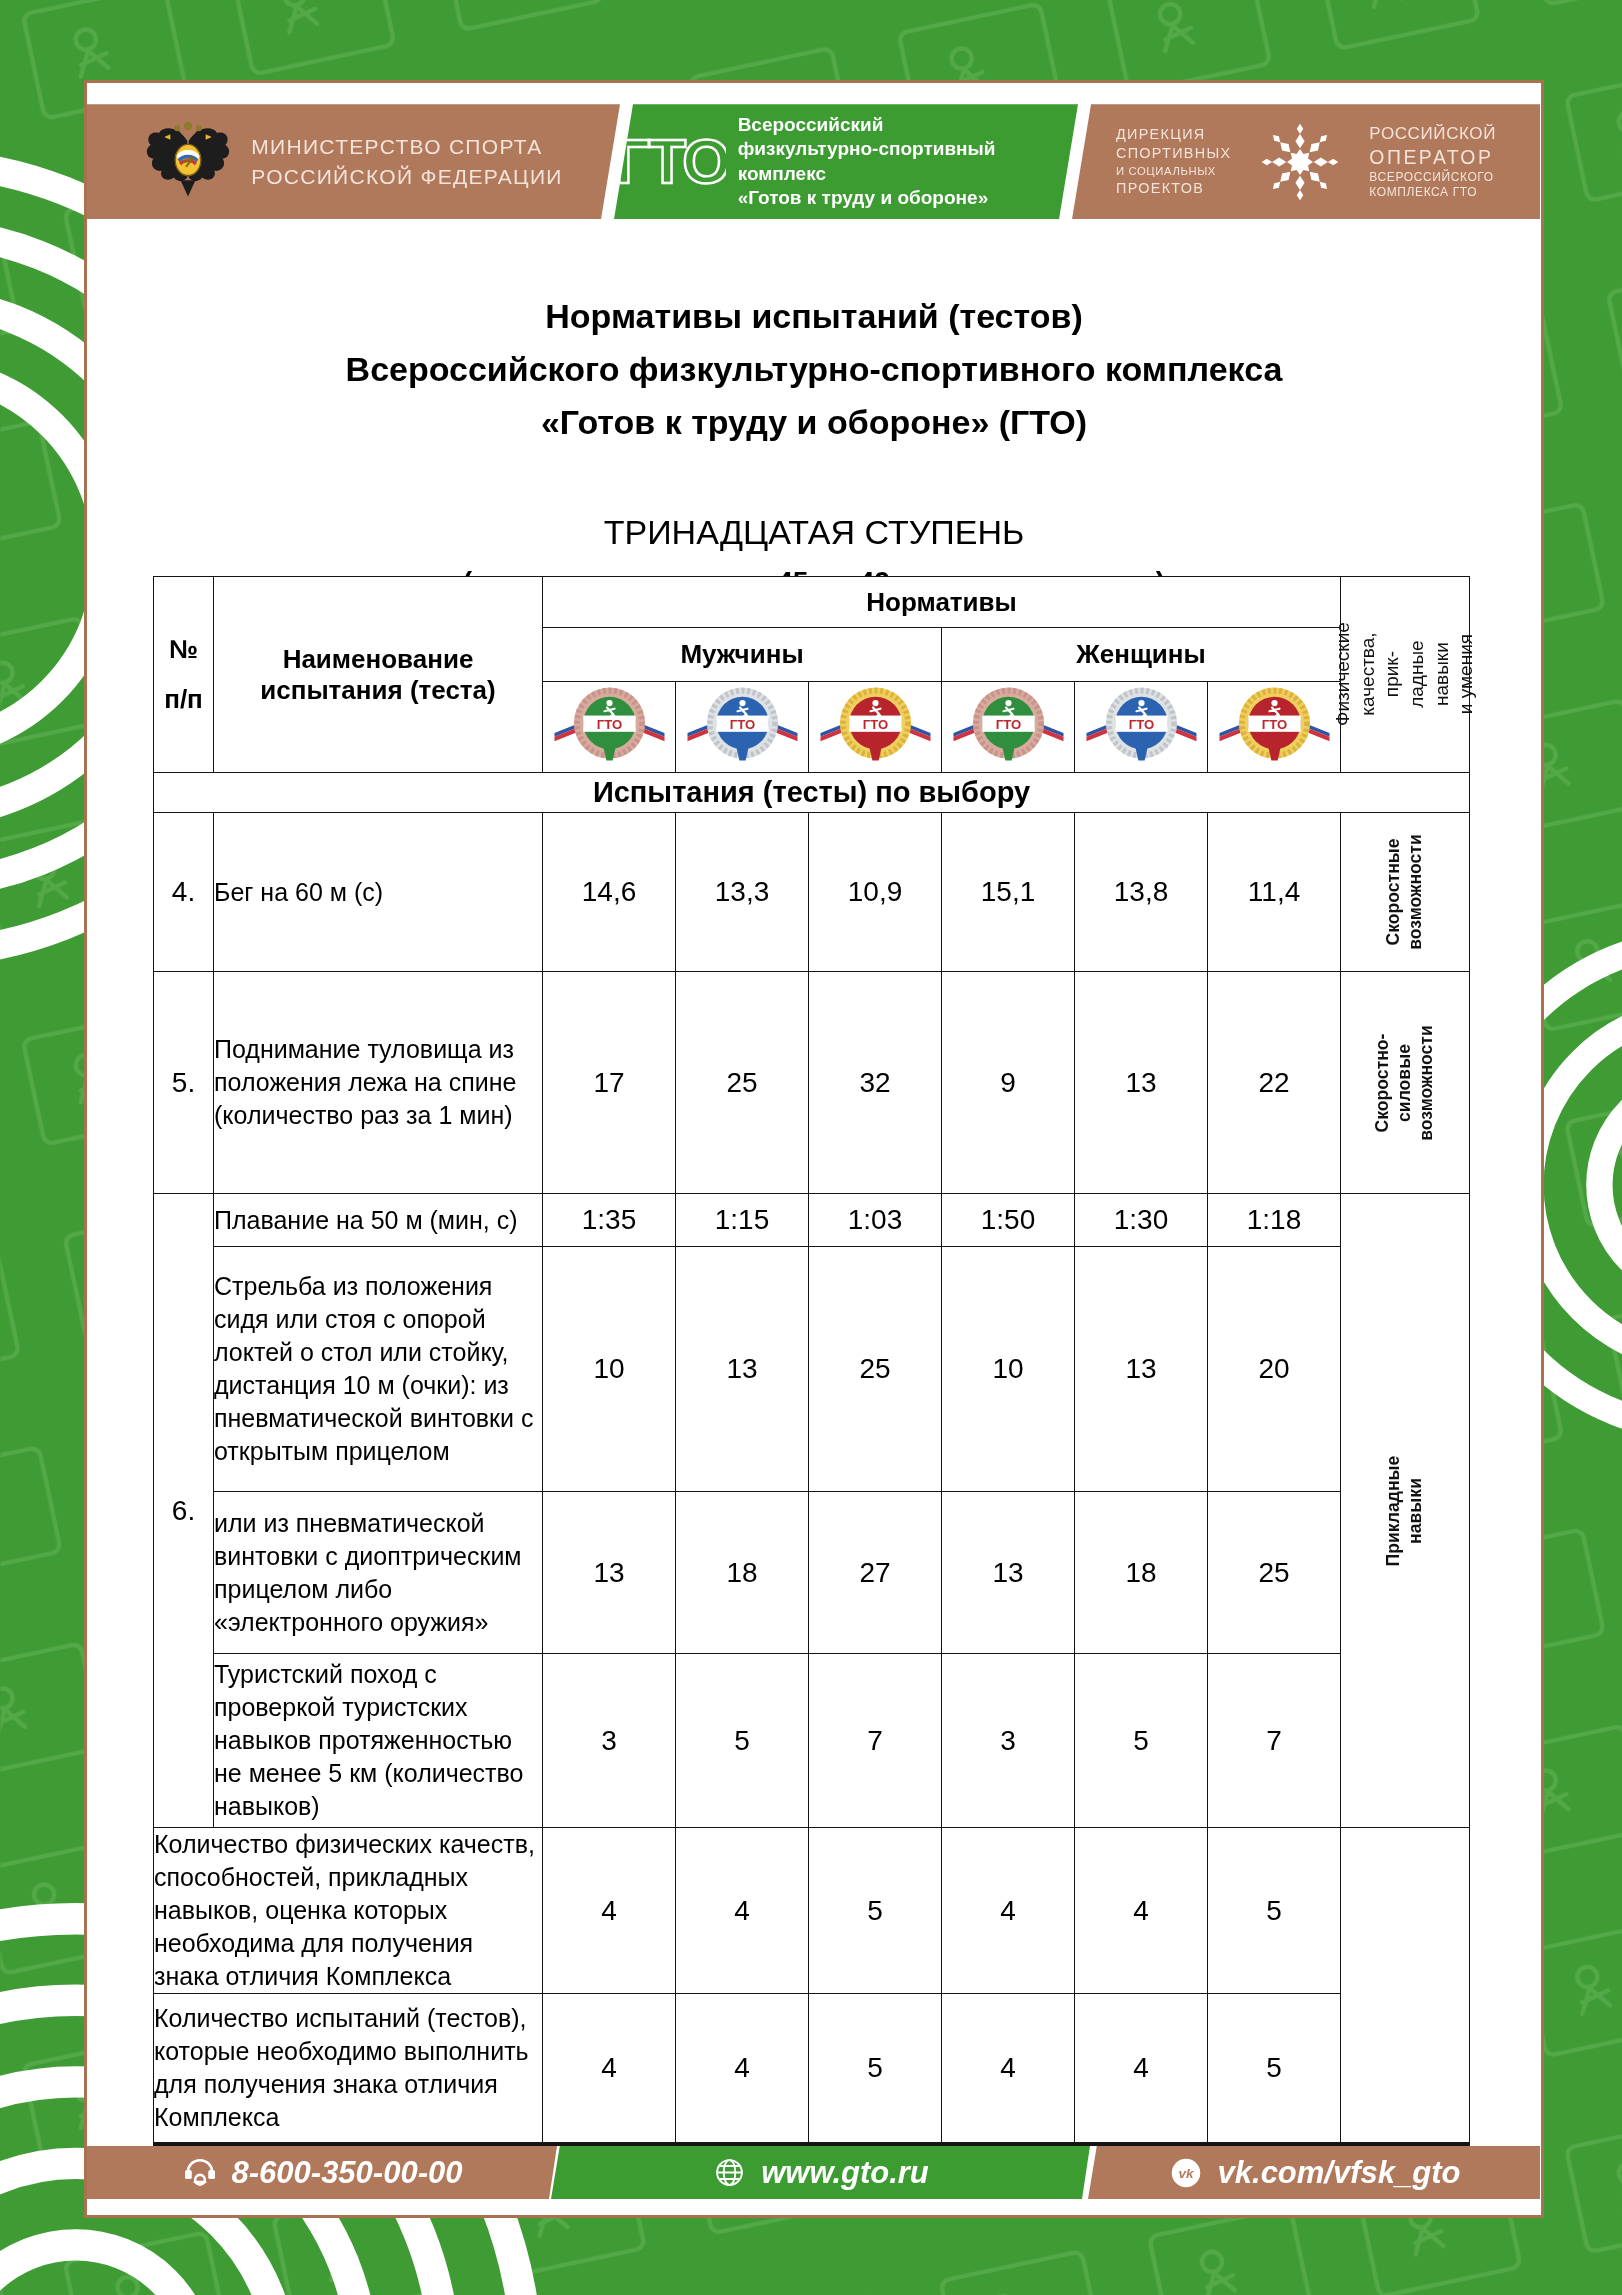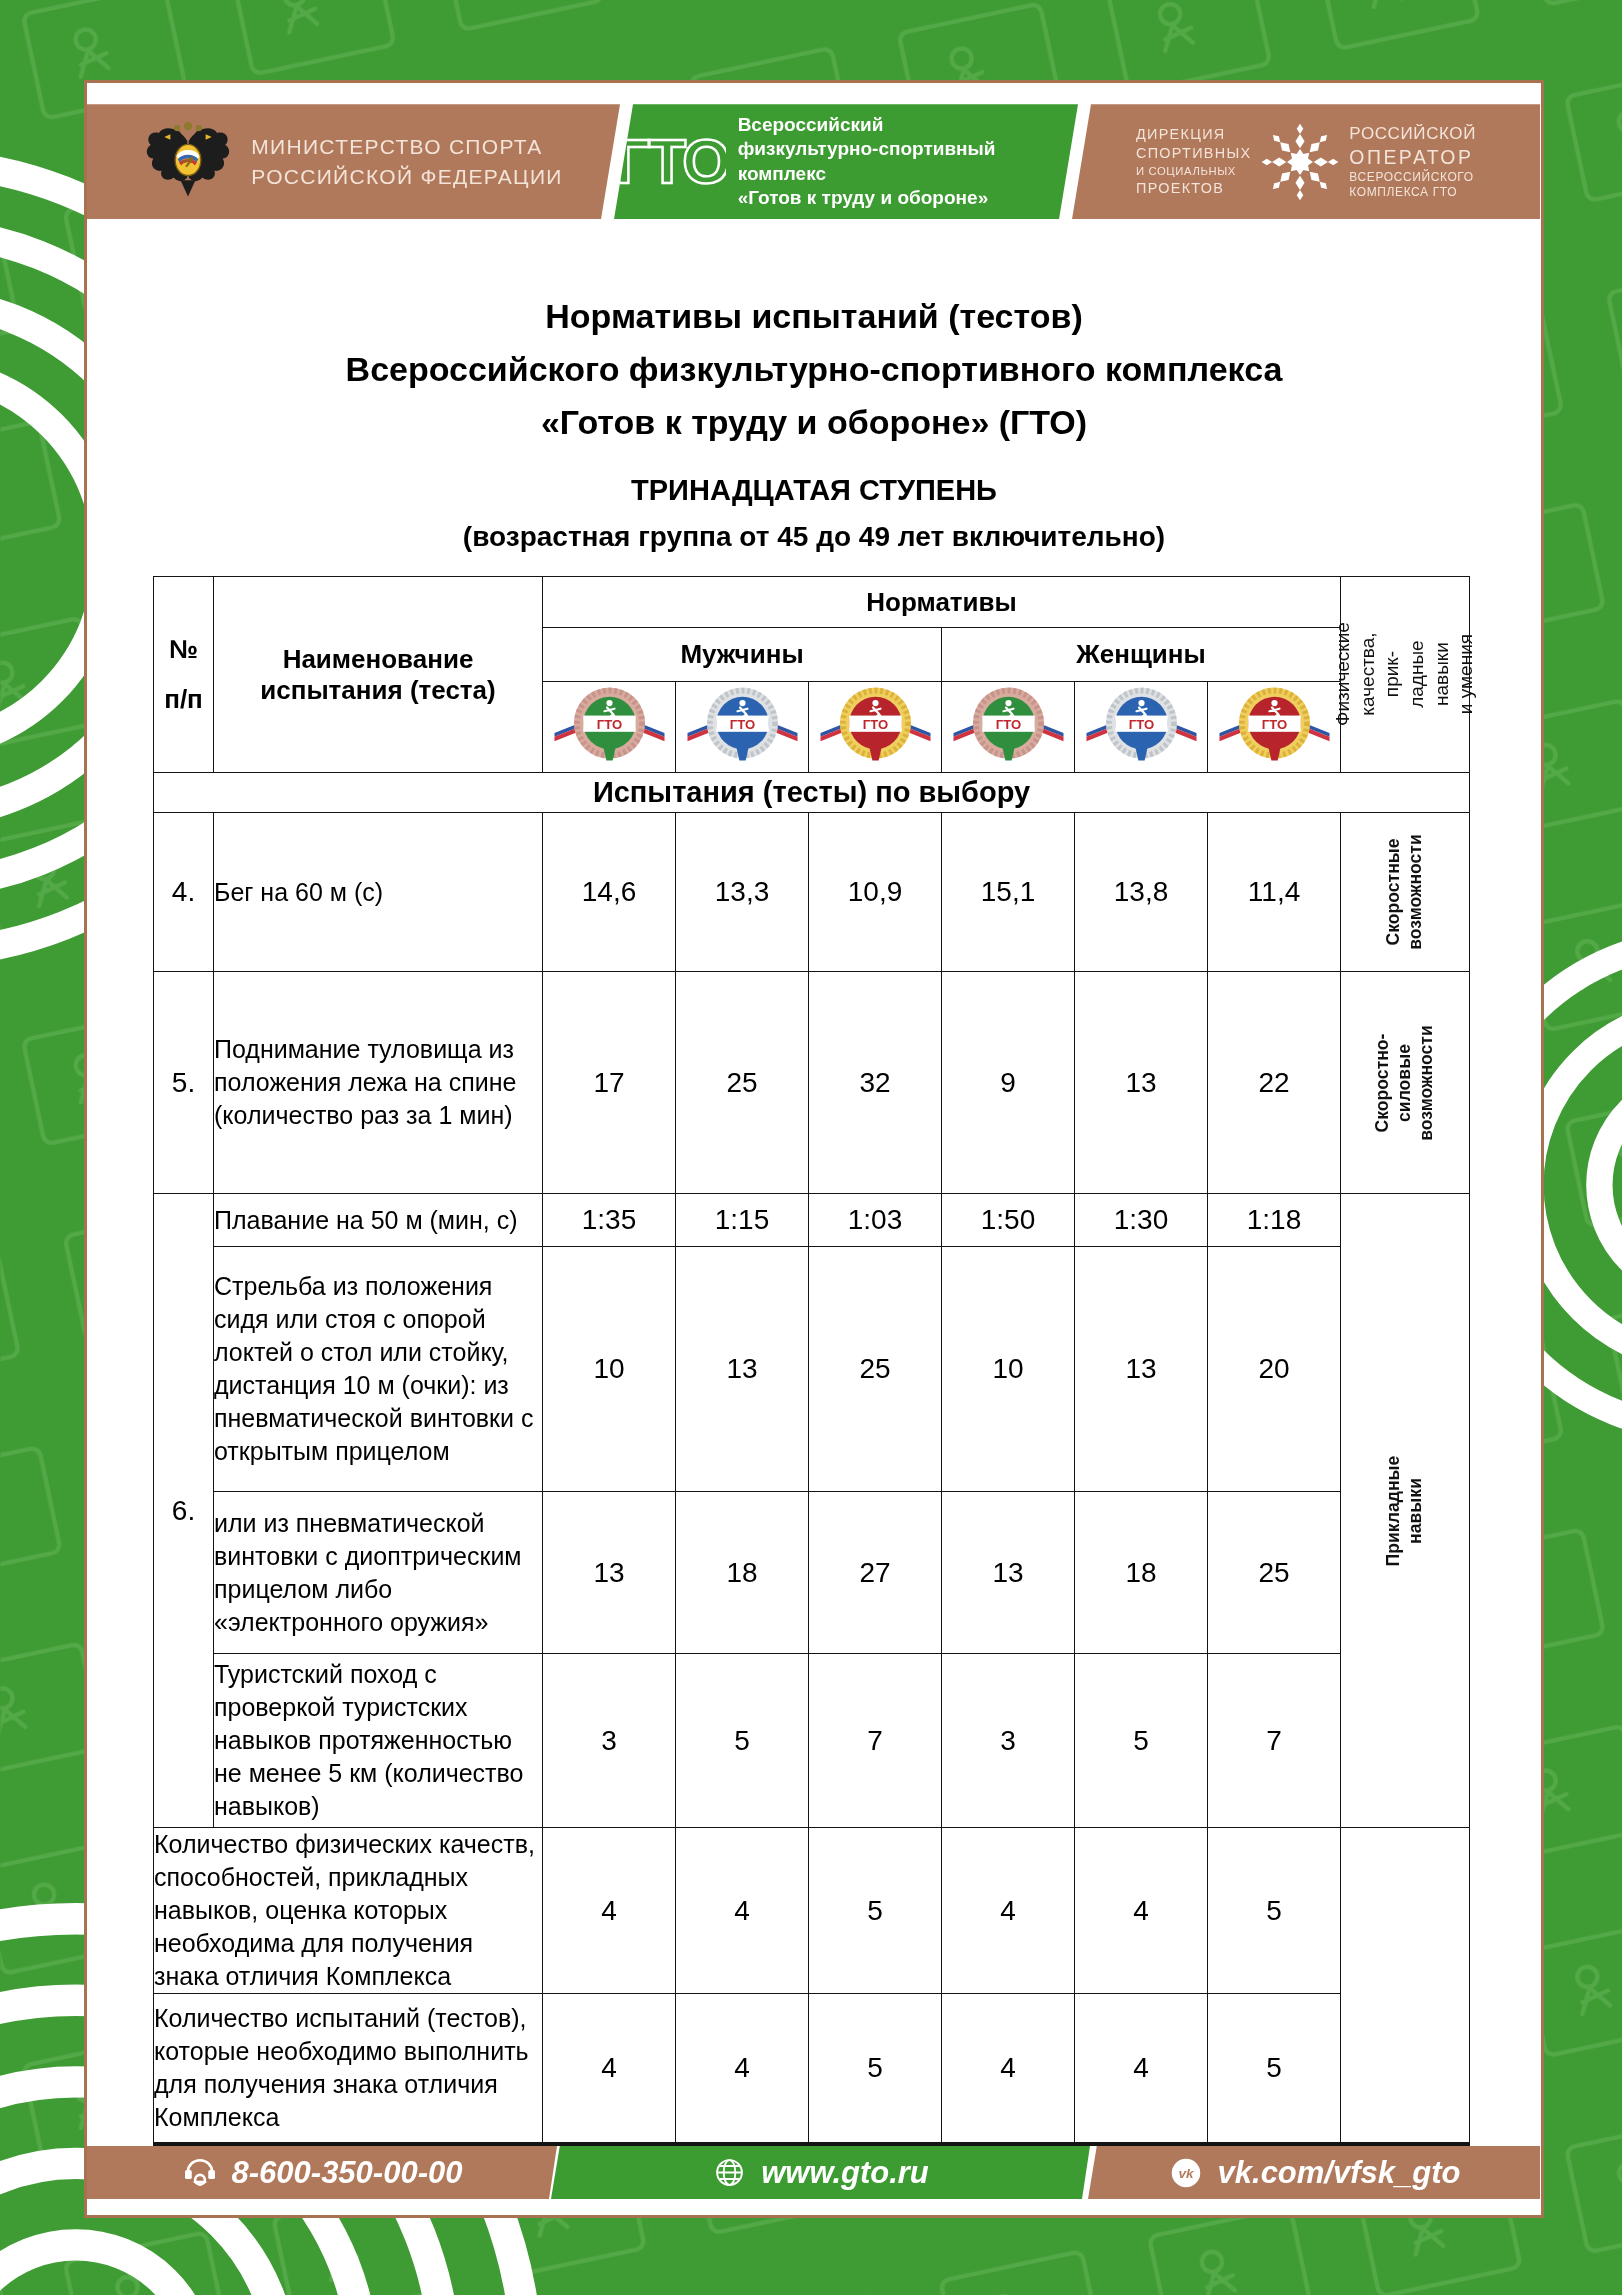"ДИРЕКЦИЯ" .oper-seg { gap: 10px -> 30px }
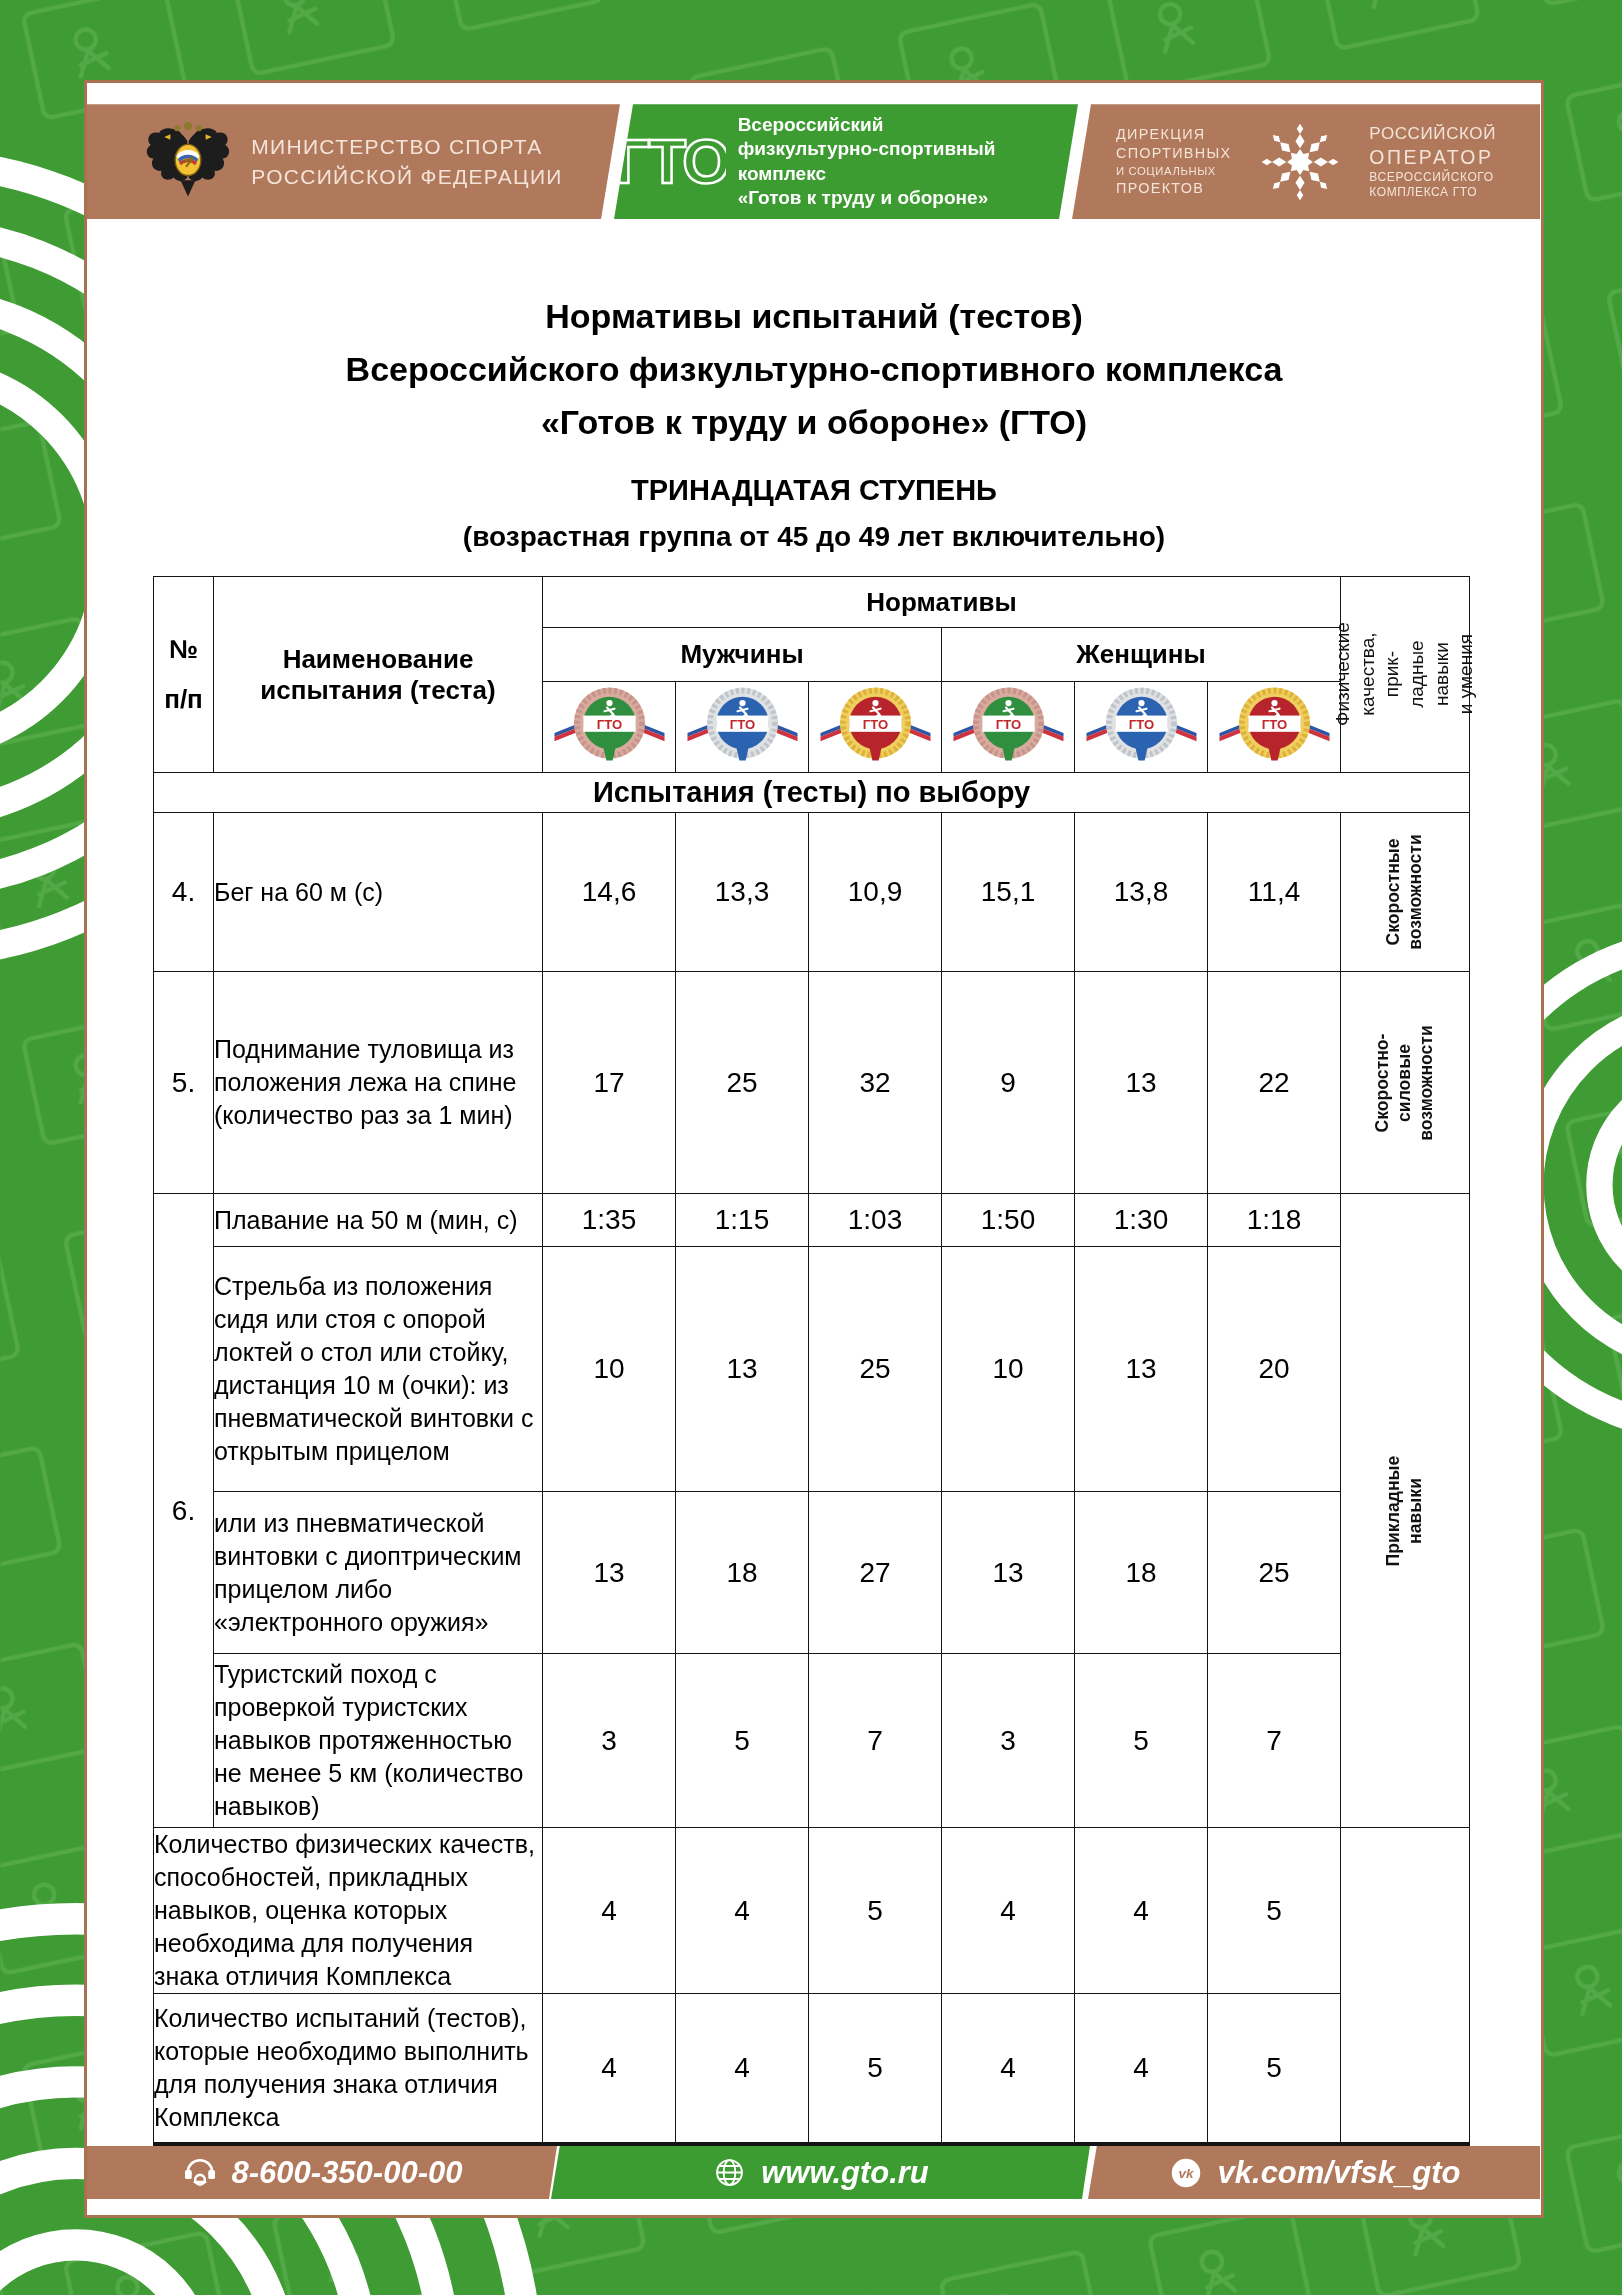"ТРИНАДЦАТАЯ СТУПЕНЬ" .t-stage { font-size: 29px -> 34px; font-weight: bold -> normal; margin-top: 25px -> 64px }
